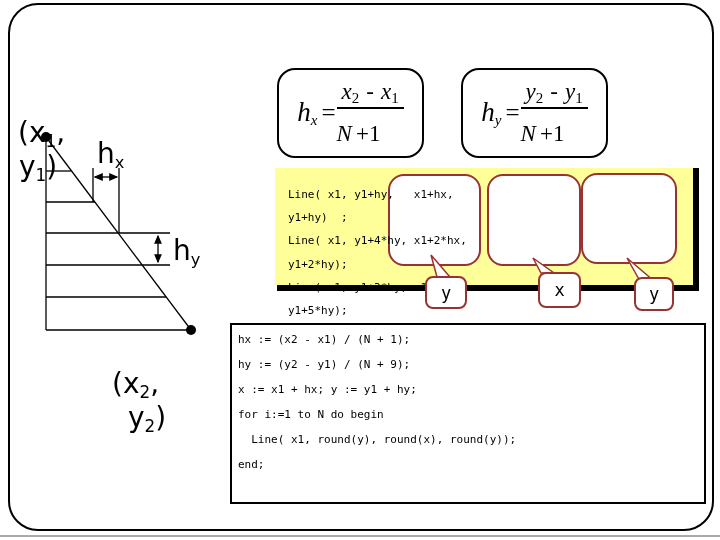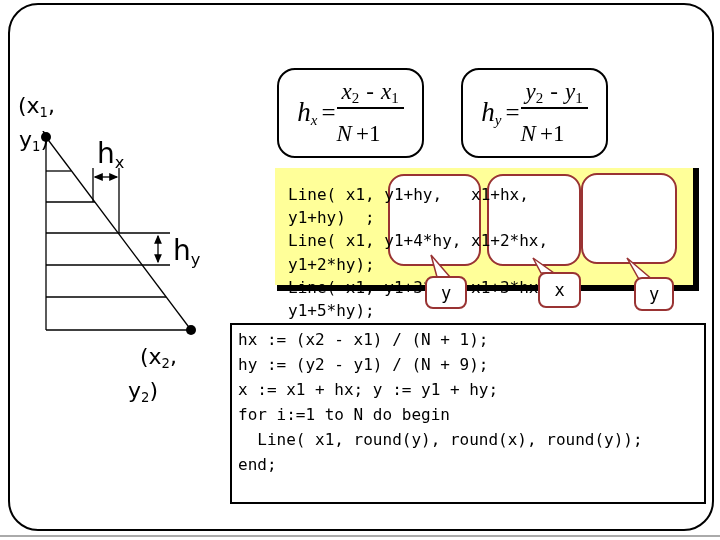"(x1," .dlabel { font-size: 22px -> 28px; margin-top: none -> 24px }
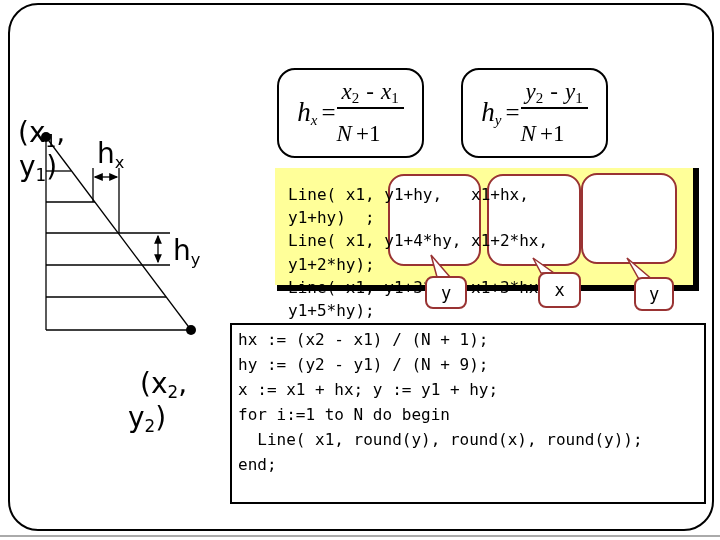"Line( x1, y1+hy, x1+hx," .code-pre { font-size: 16px -> 11px }
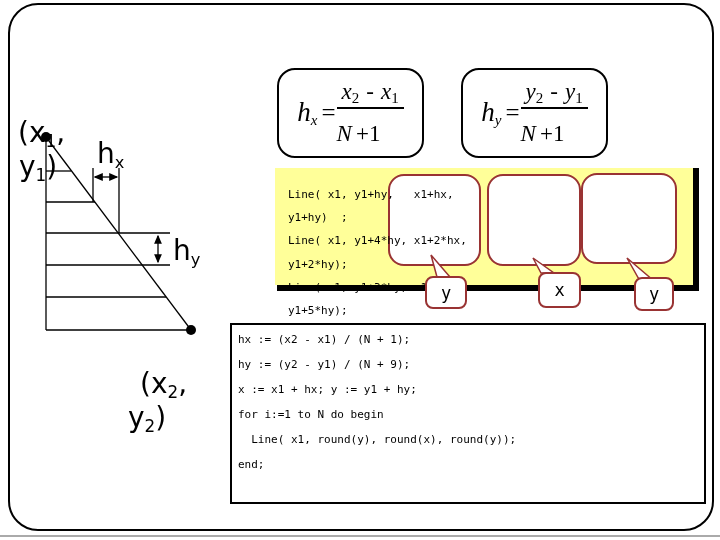"(x2," span.dlabel { left: 140px -> 112px }
